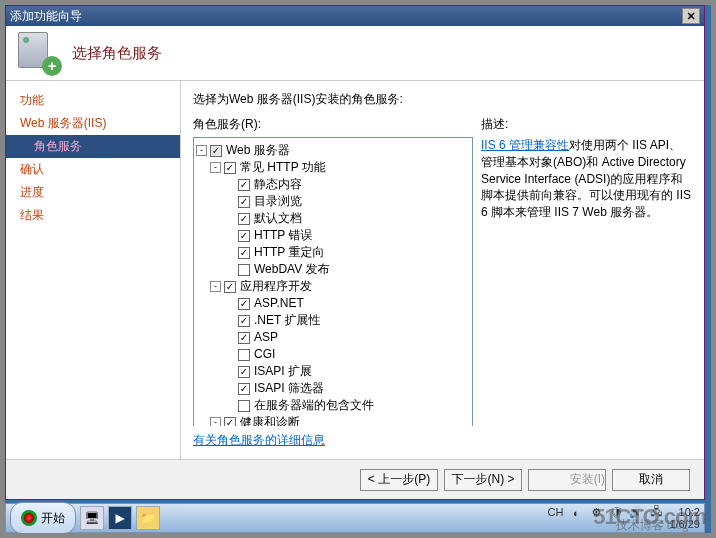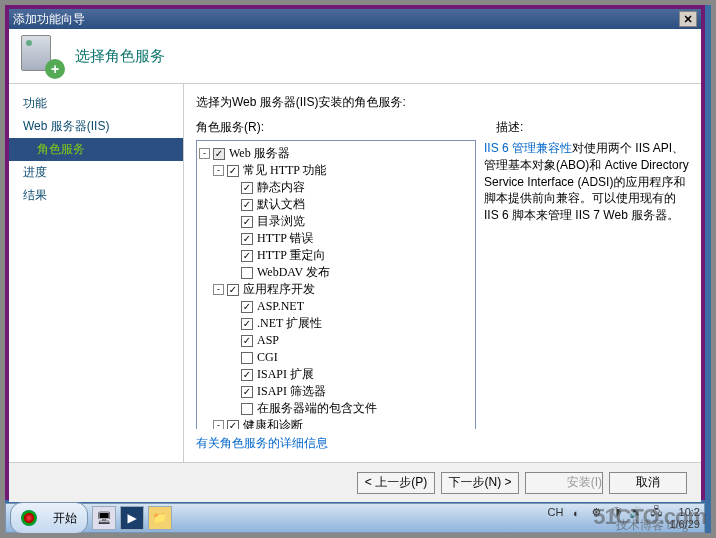"添加功能向导" .window { border: 4px solid #701a75 -> 1px solid #701a75 }
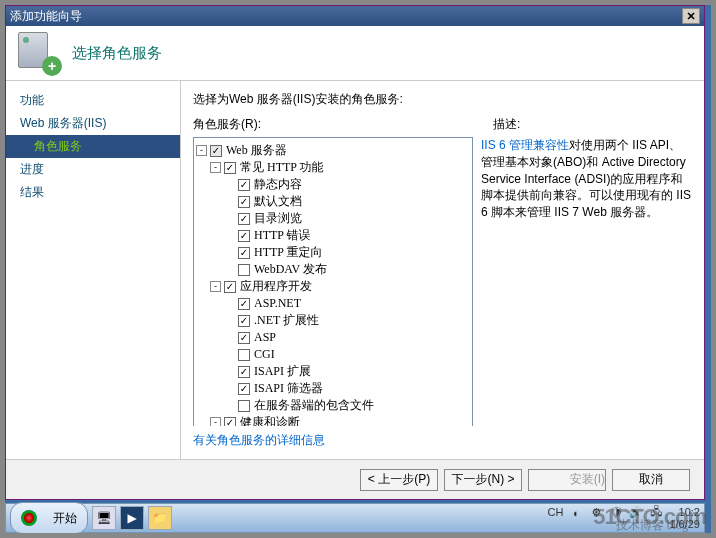"选择角色服务" .header-title { color: #0f766e -> #7f1d1d }
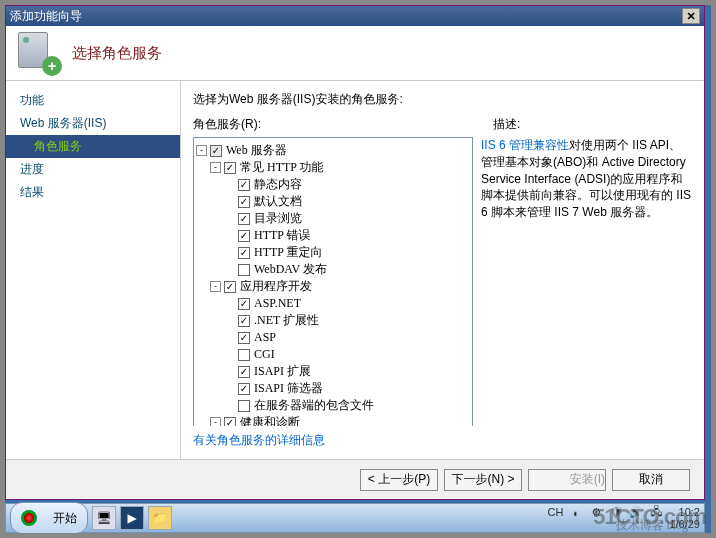"功能" .sidebar-item { color: #0c4a6e -> #c2410c }
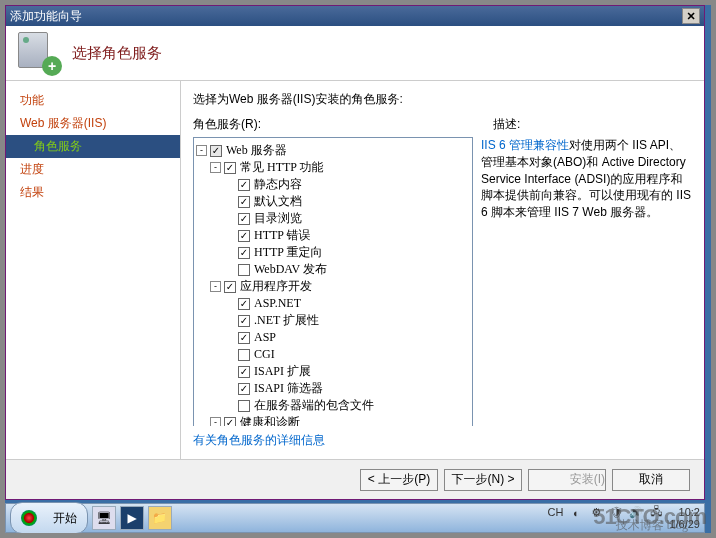"角色服务(R):" div { gap: 20px -> 8px }
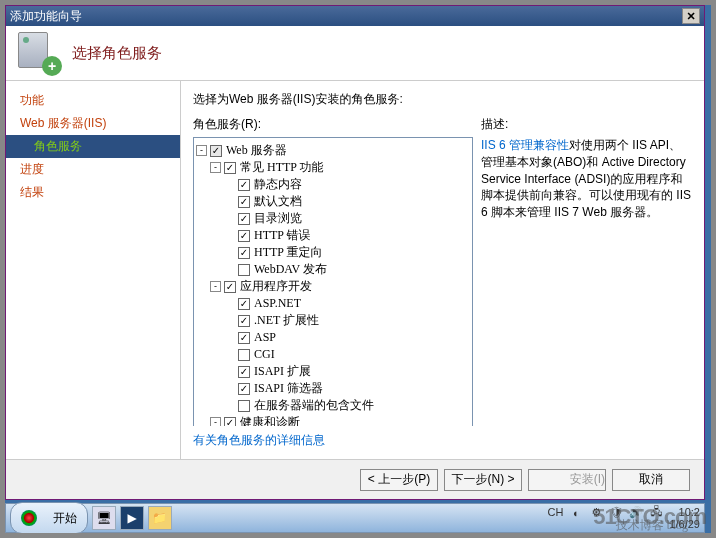"角色服务" .sidebar-item.selected { color: #84cc16 -> #f9a8d4 }
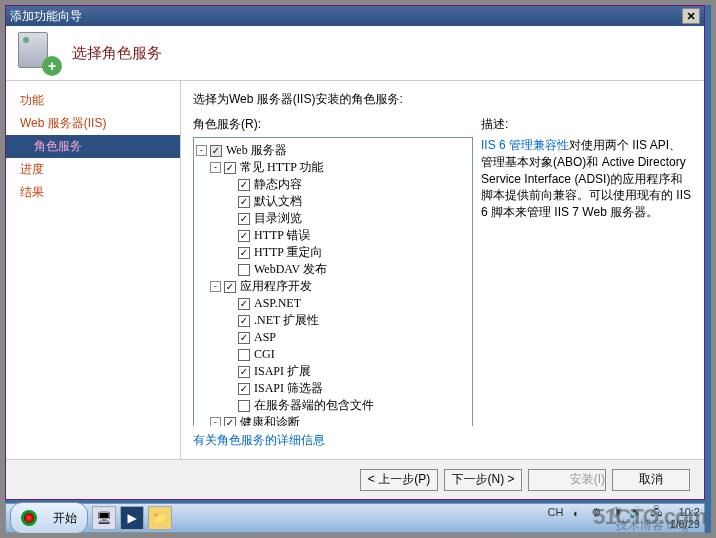"Web 服务器" .node-label { font-family: Liberation Serif, serif -> none }
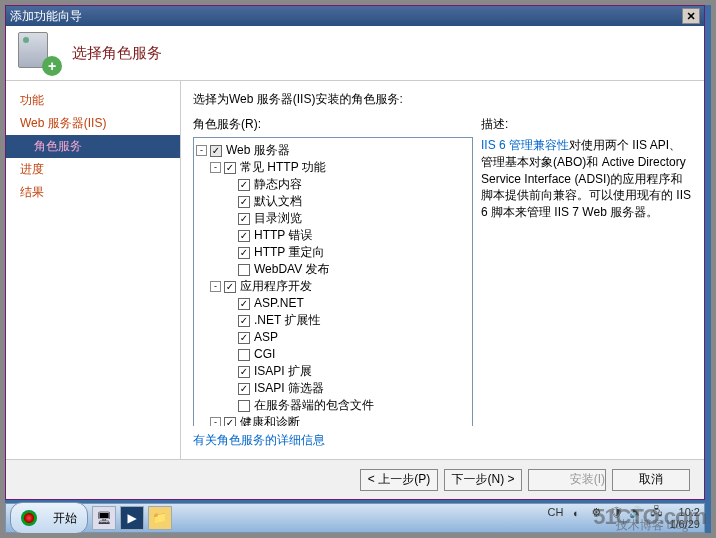"IIS 6 管理兼容性" .desc-link { text-decoration: none -> underline }
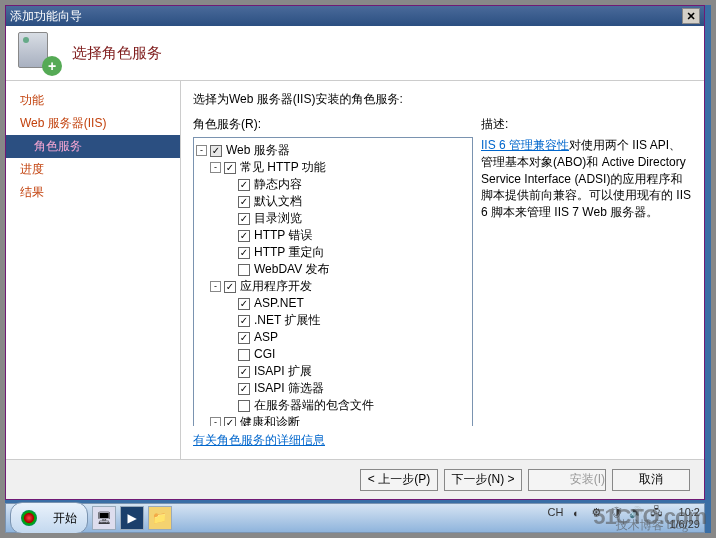"确认" div.sidebar-item { html: none -> <div>确认</div> }
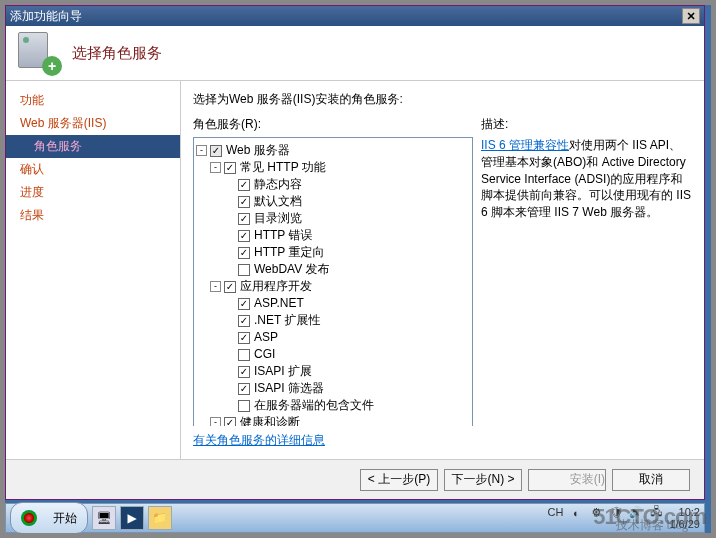"默认文档" div.tree-node { order: before "目录浏览" -> after "目录浏览" }
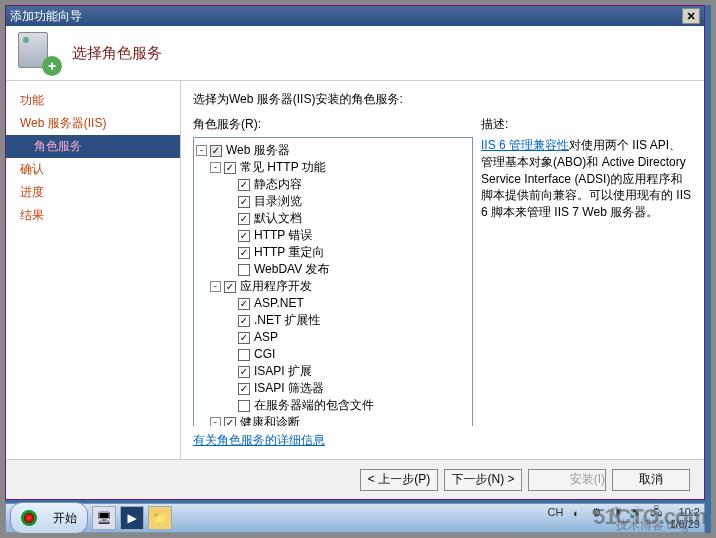"开始" .start-btn { gap: 16px -> 4px }
